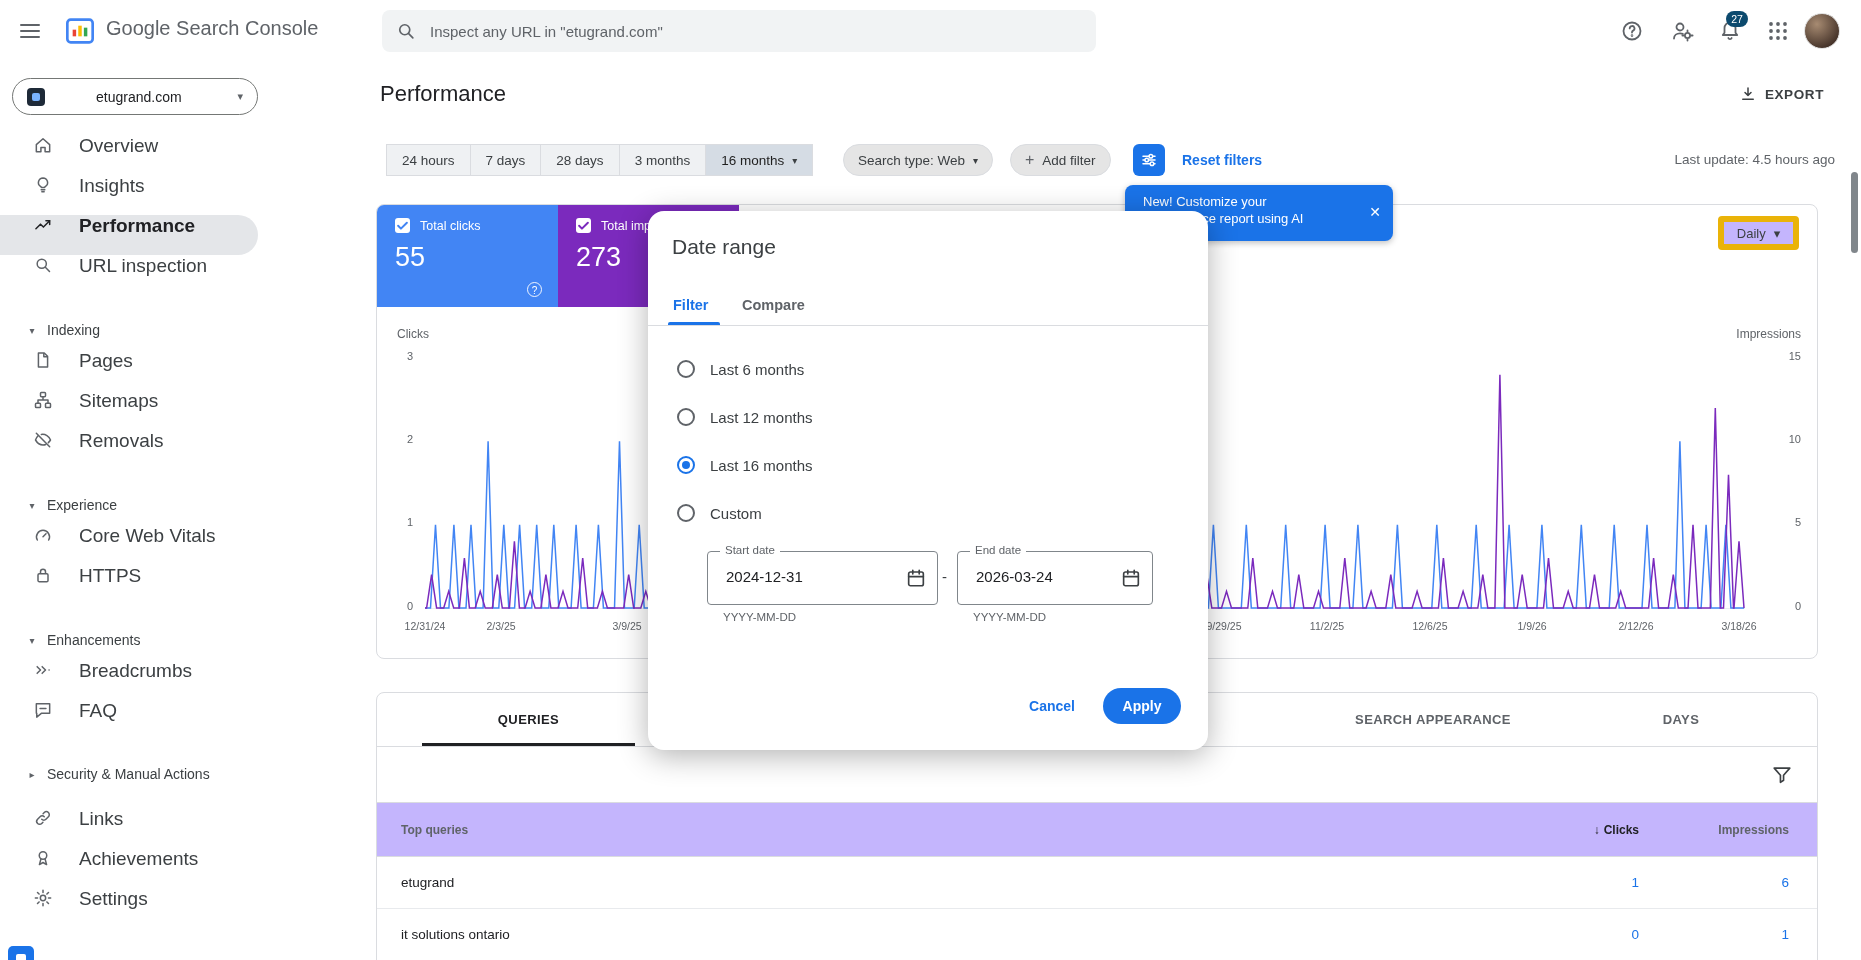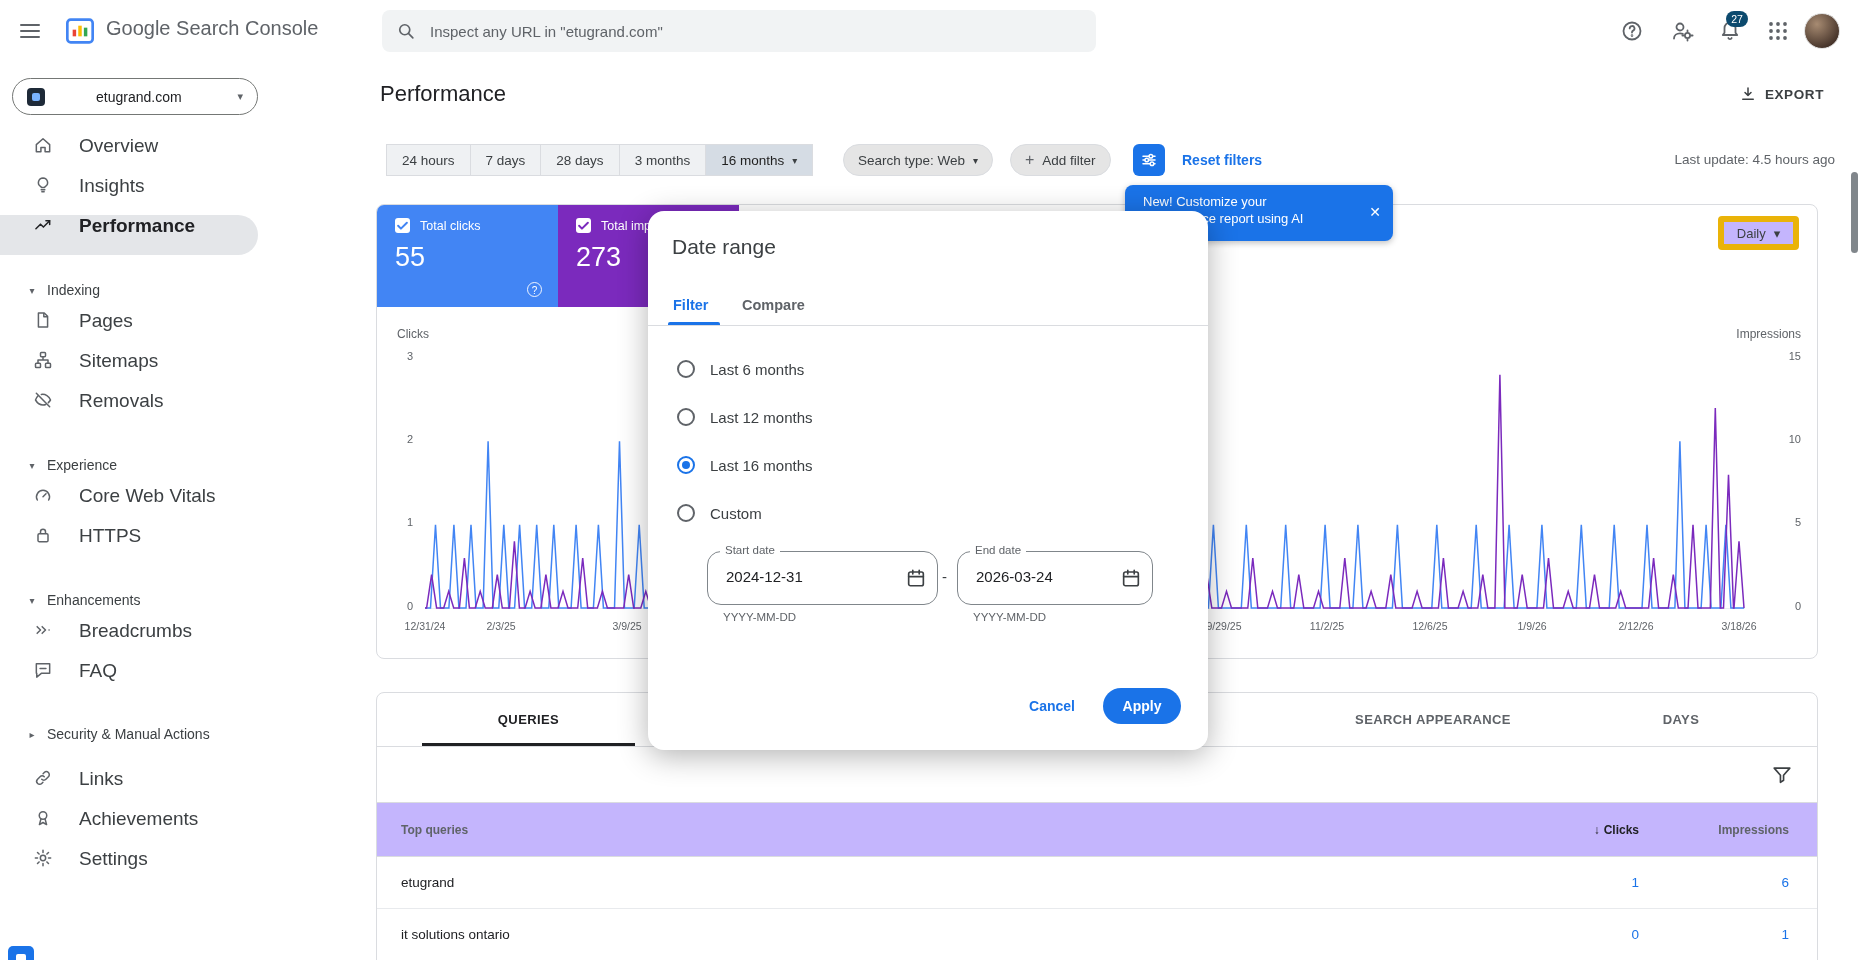"URL inspection" div.nav-item { html: none -> <div> <span> <svg> <circle></circle> <path></path> </svg> </span> <span>URL inspection</span> </div> }
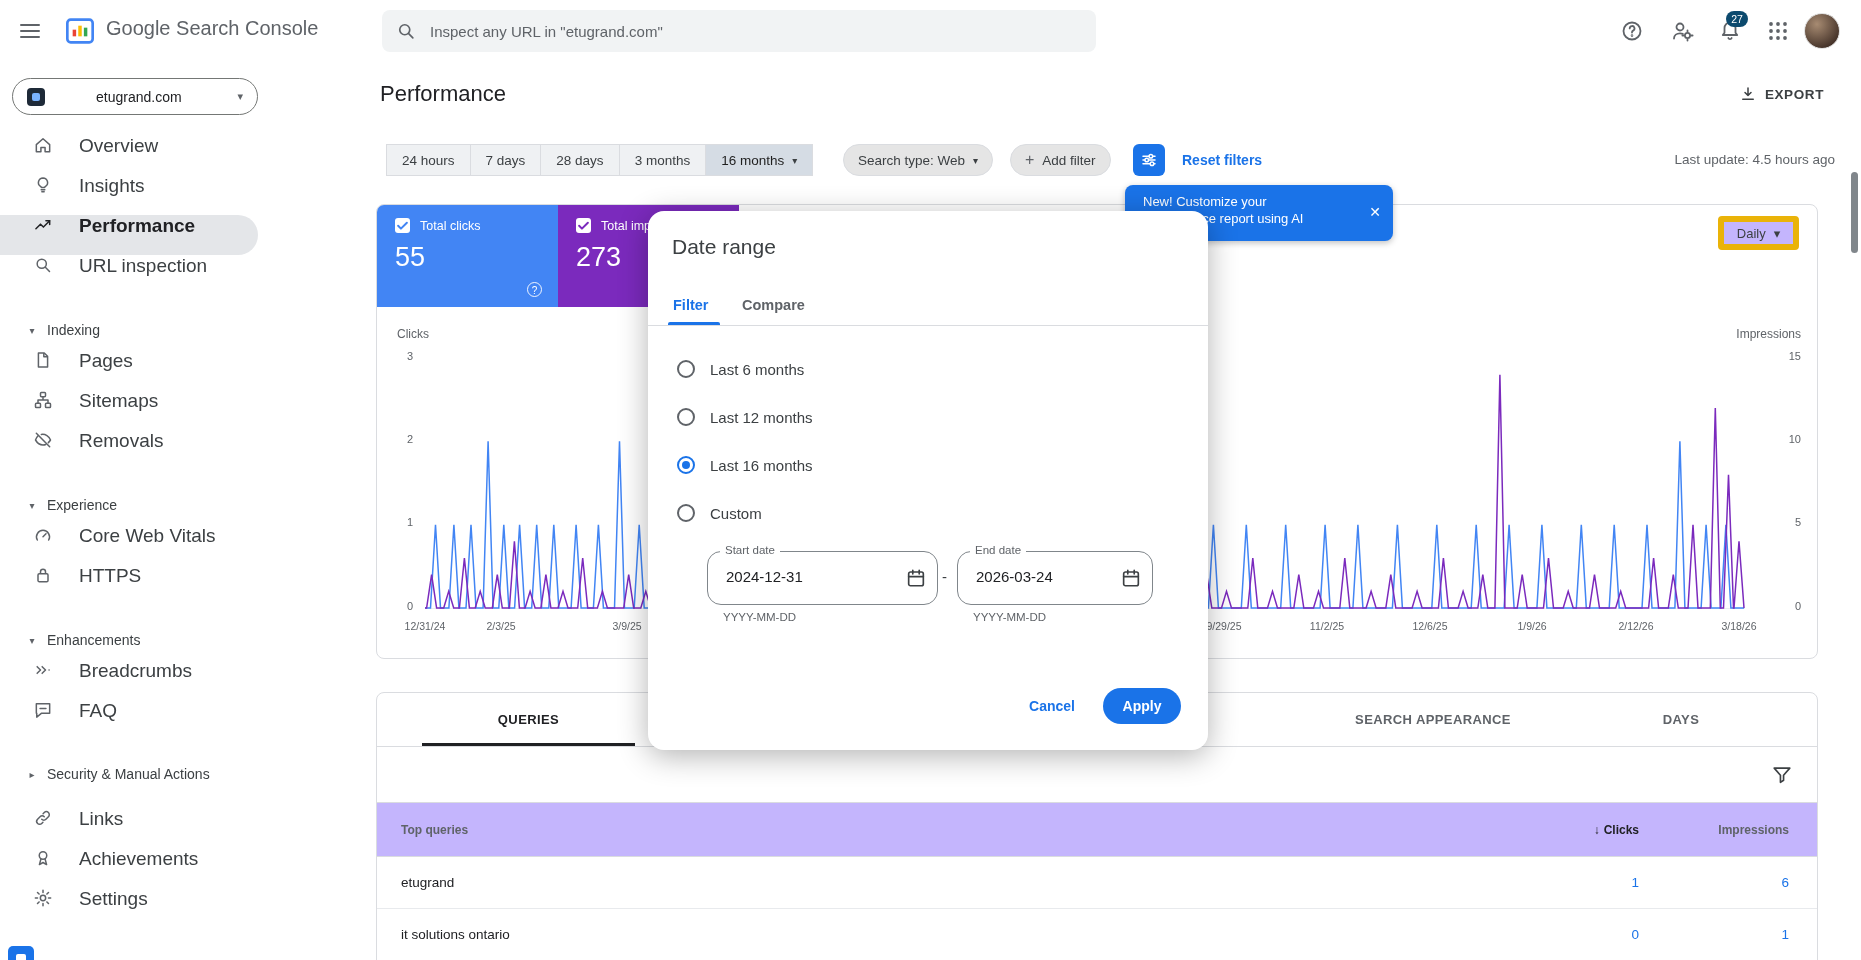"Start date" .field { border-radius: 14px -> 4px }
